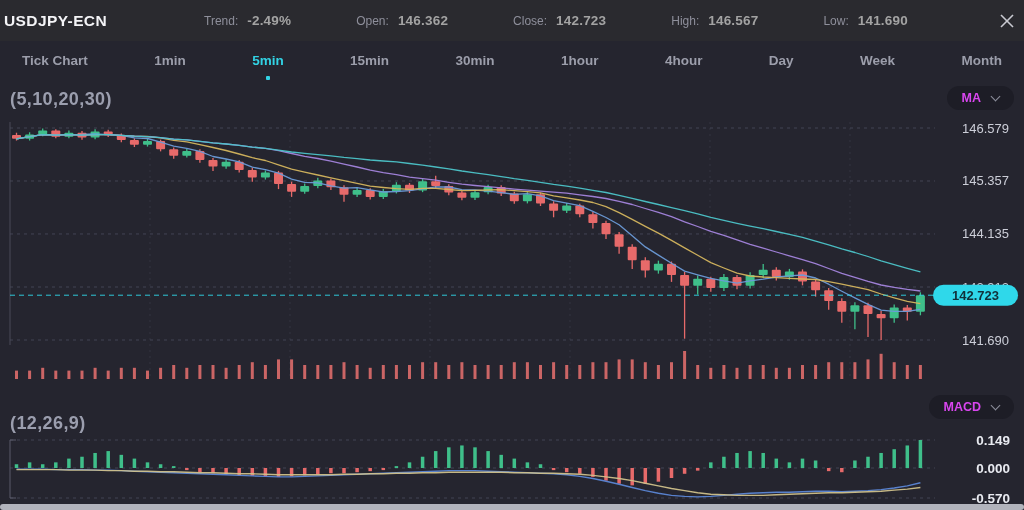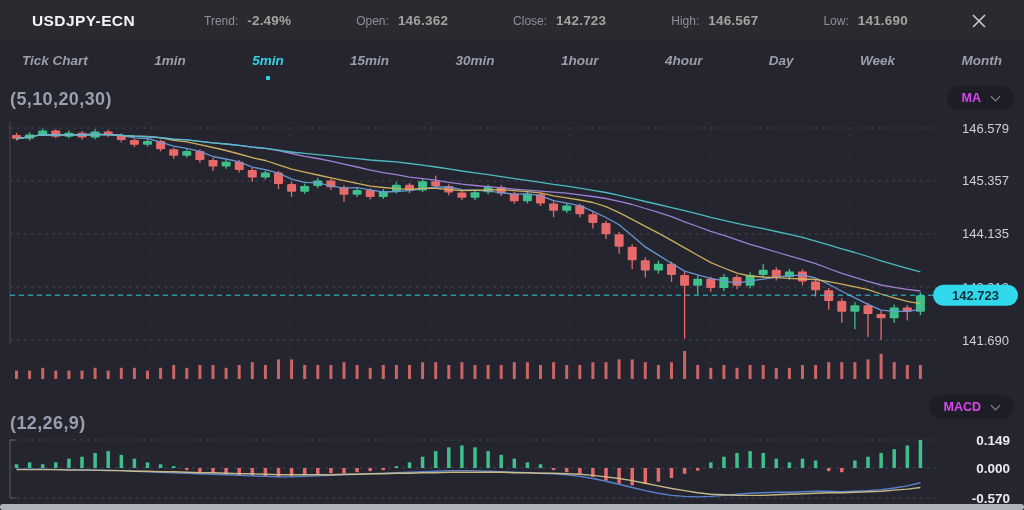"USDJPY-ECN" .topbar { gap: none -> 28px; padding: 0 32px -> 0 4px }
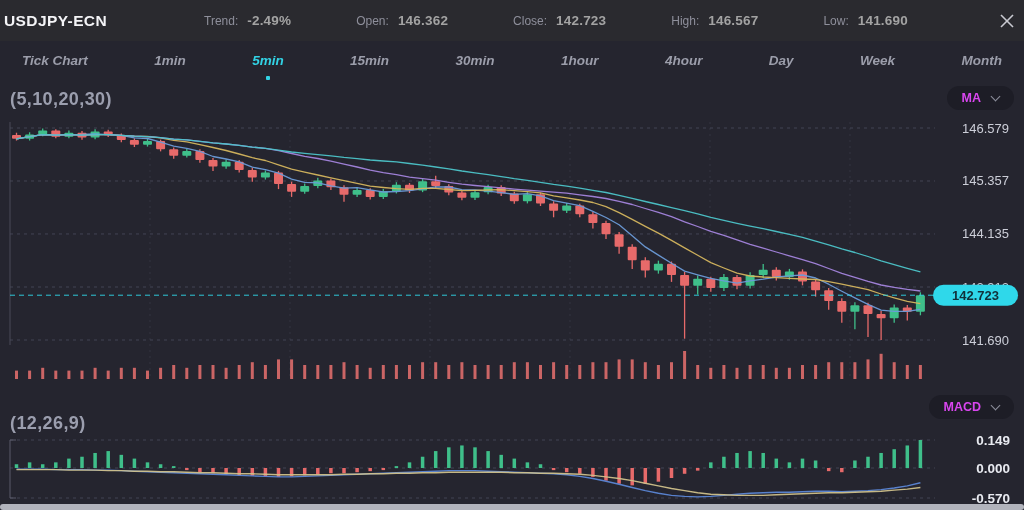"Tick Chart" .tab { font-style: italic -> none }
